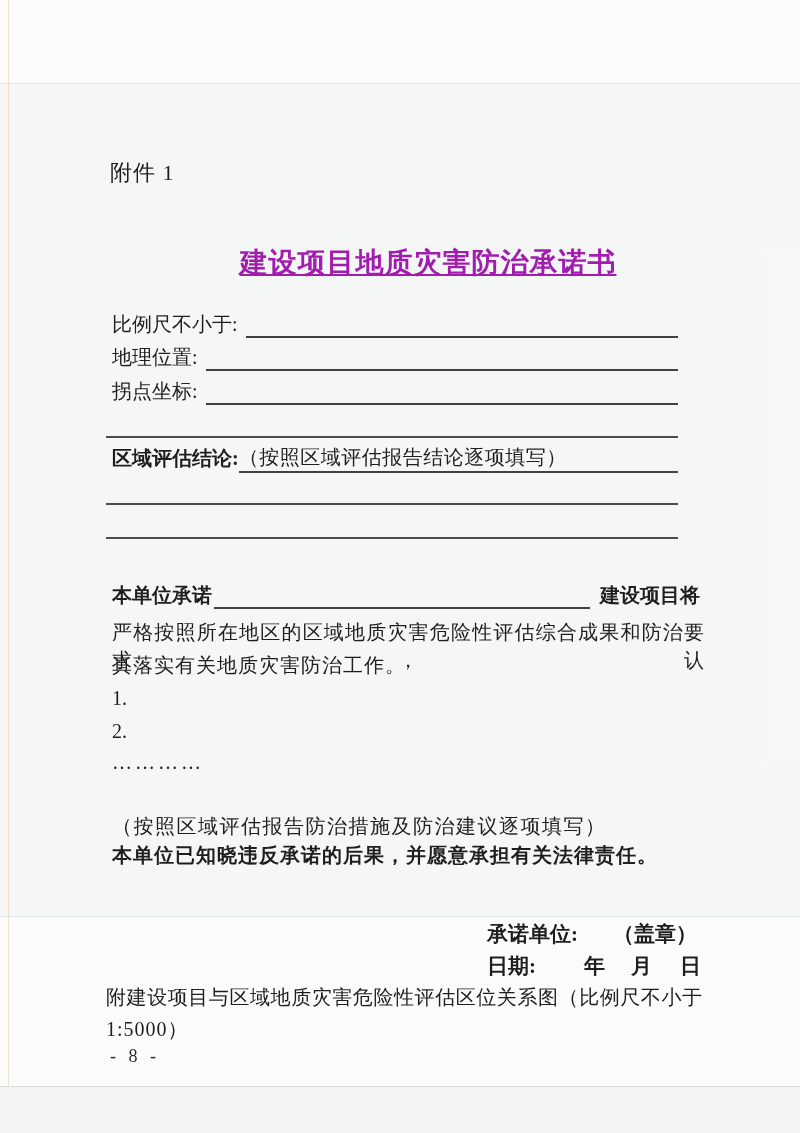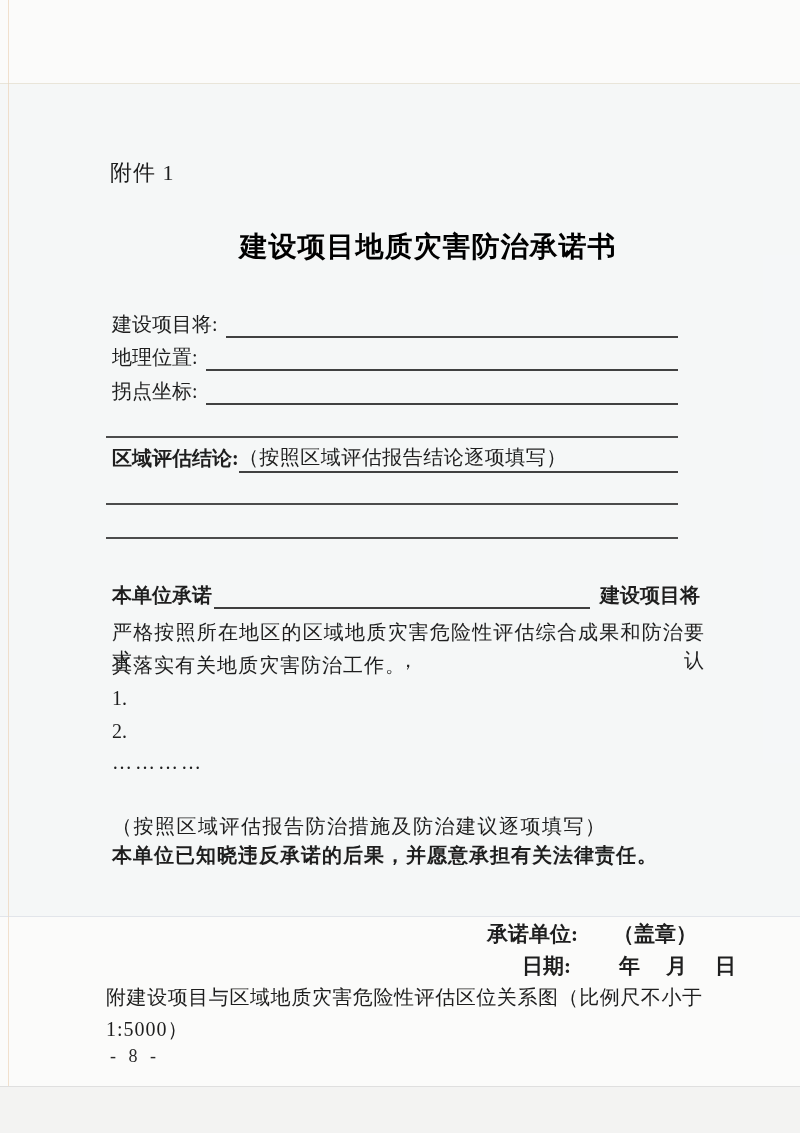"建设项目地质灾害防治承诺书" .doc-title { color: #000000 -> #a21caf; text-decoration: none -> underline; top: 228px -> 244px }
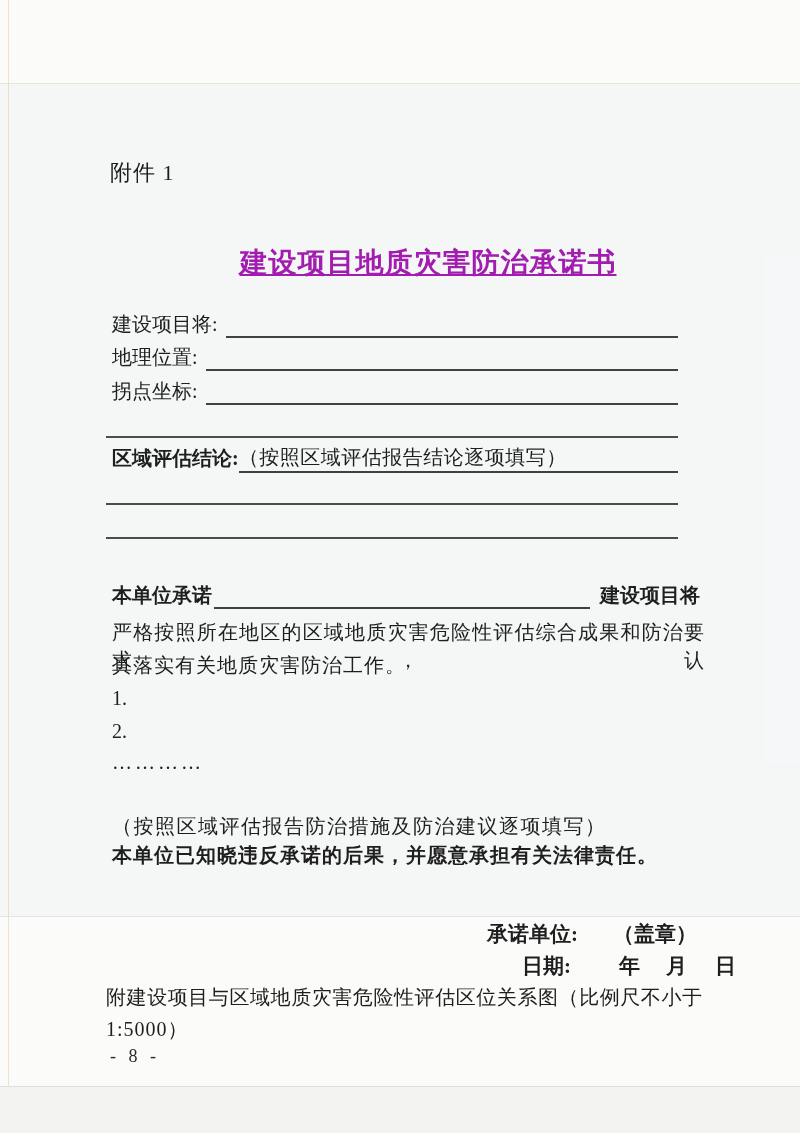"建设项目将:" span.field-label { text: 建设项目将 -> 比例尺不小于 }
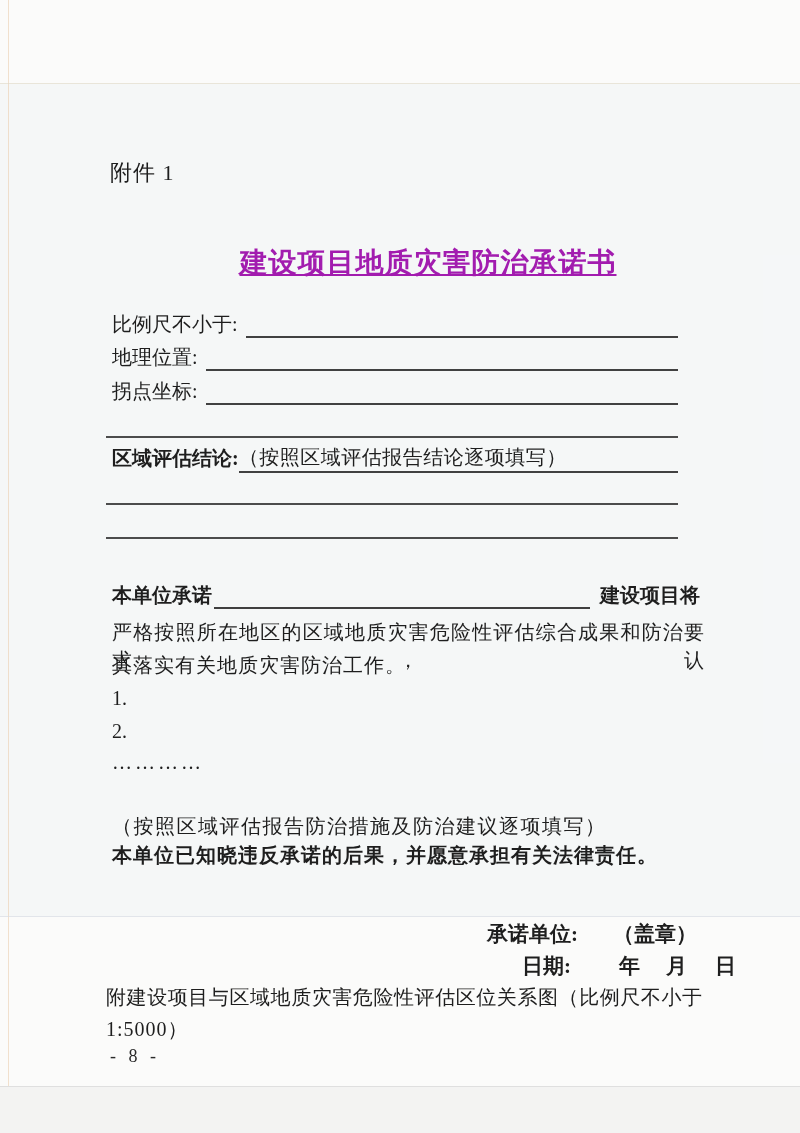"日期:" .date-row { margin-left: 35px -> none }
